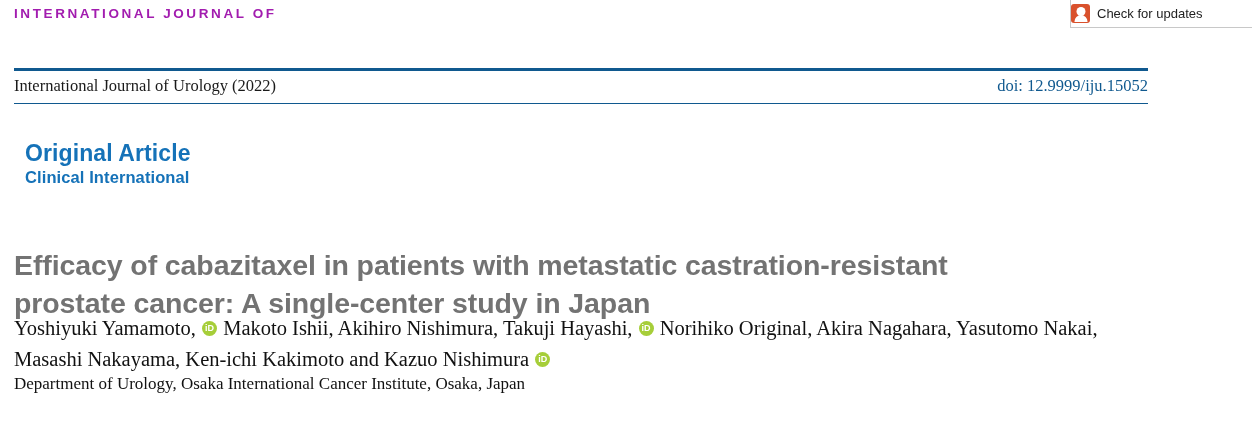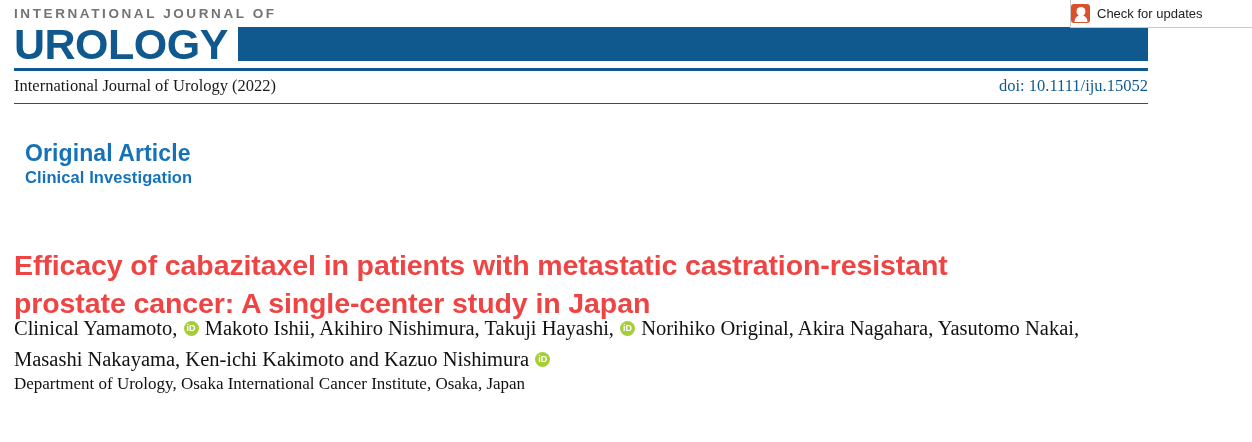"INTERNATIONAL JOURNAL OF" .journal-kicker { color: #737373 -> #a21caf }
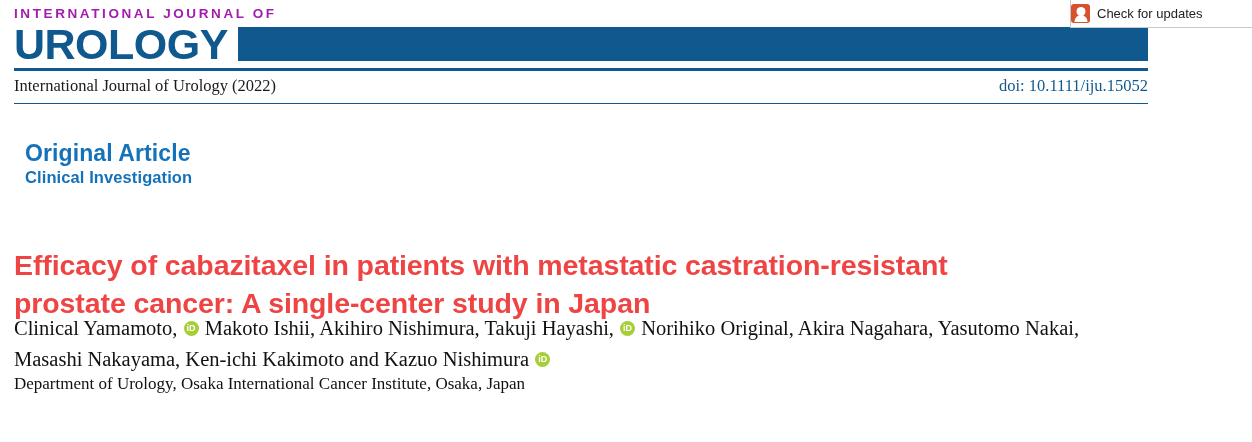"UROLOGY" div.journal-title-row { html: <div> <div>UROLOGY</div> <div></div> </div> -> none }
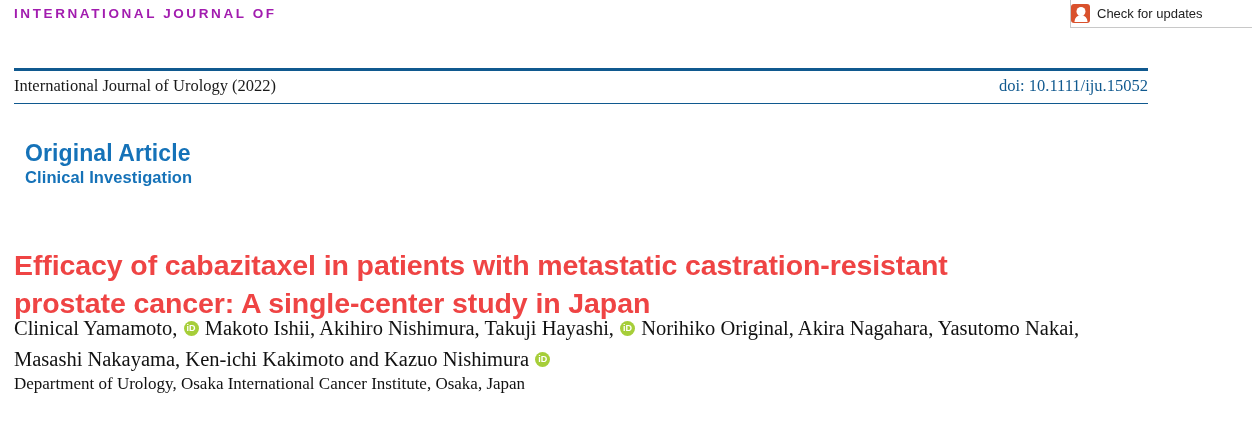"doi: 10.1111/iju.15052" div.citation-doi { text: 10.1111/iju.15052 -> 12.9999/iju.15052 }
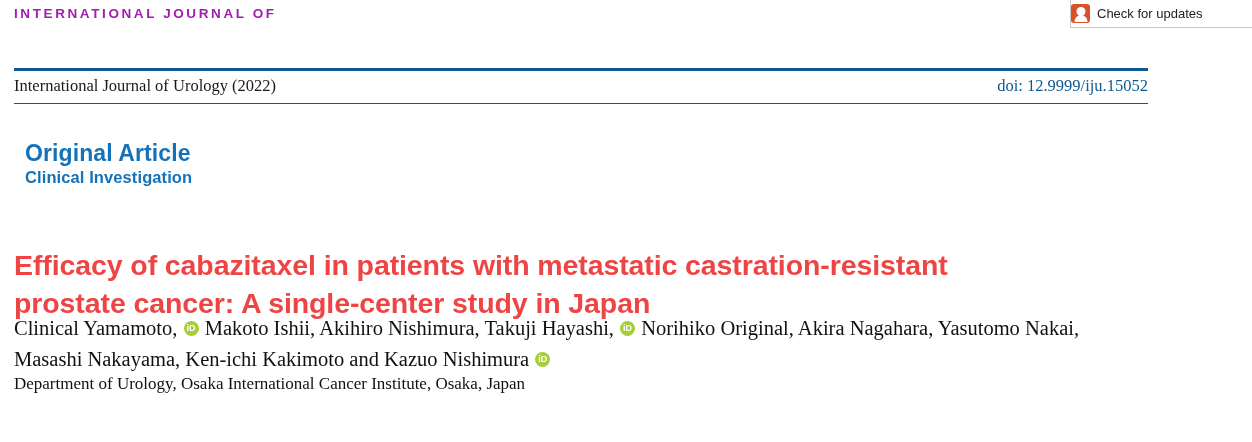"Clinical Investigation" div.line2 { text: Investigation -> International }
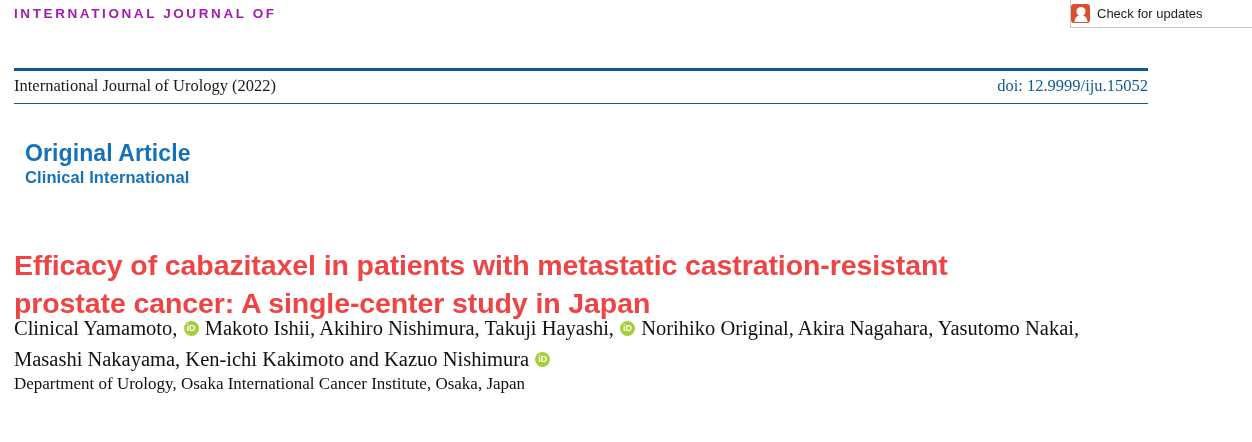"Efficacy of cabazitaxel in patients" .article-title { color: #ef4444 -> #737373 }
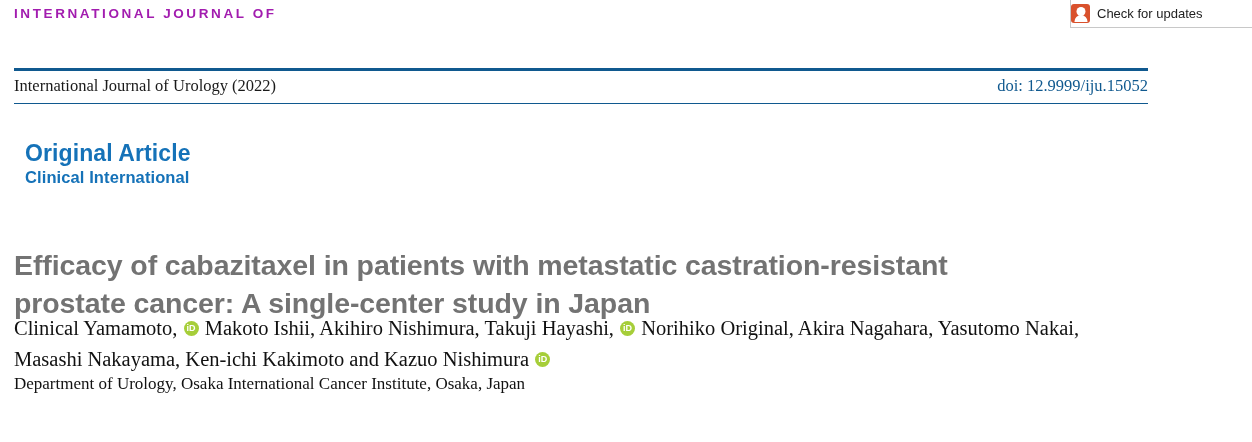"Clinical Yamamoto," span { text: Clinical -> Yoshiyuki }
